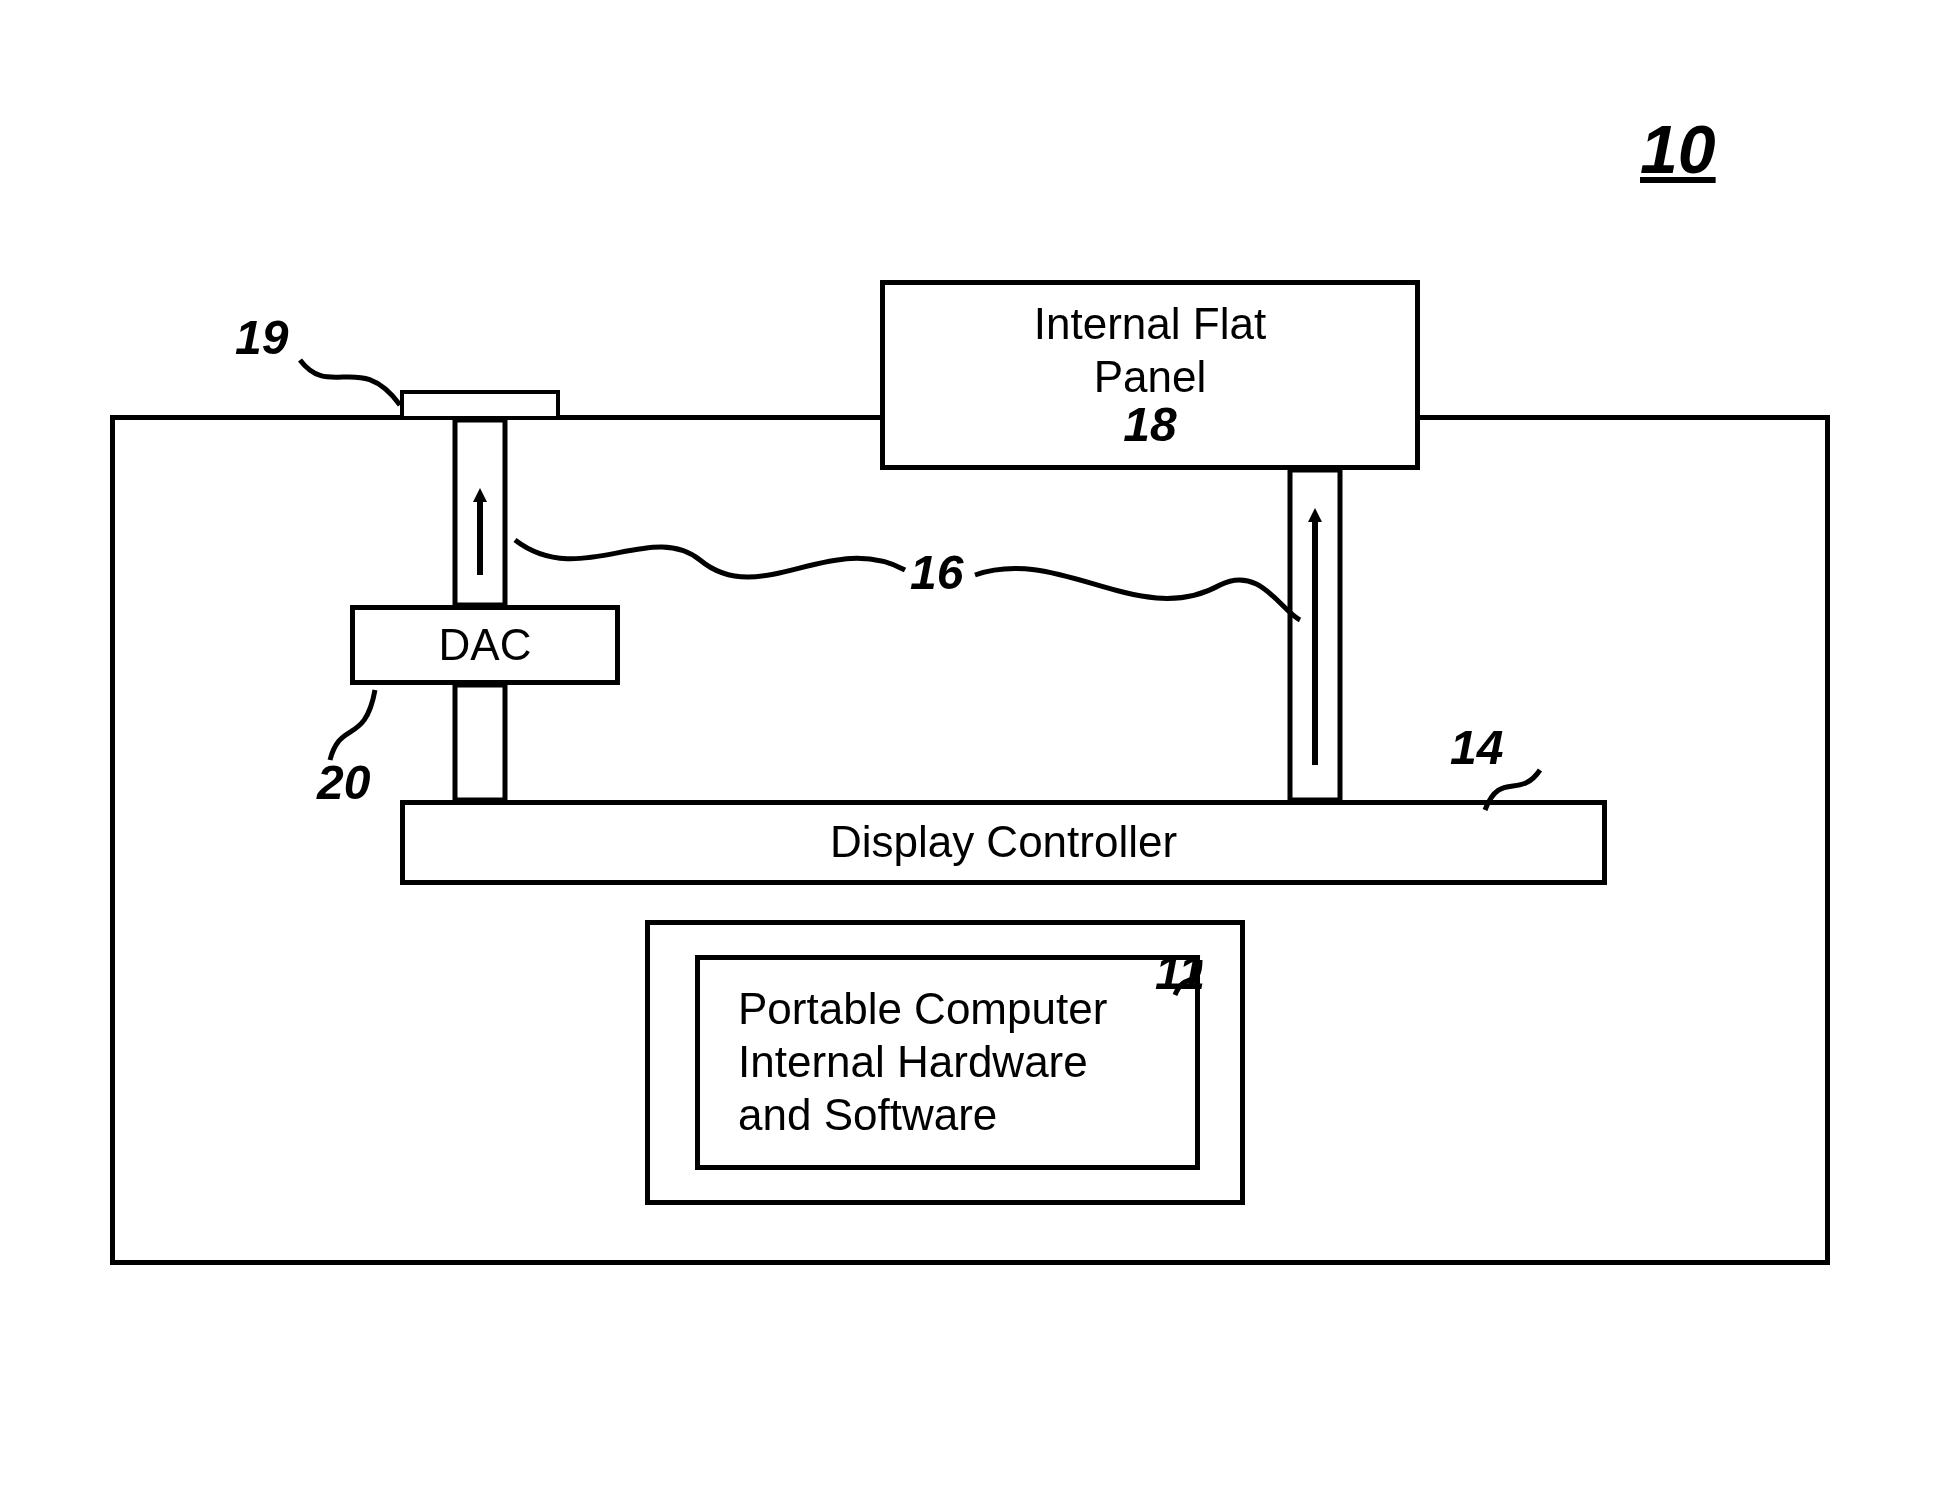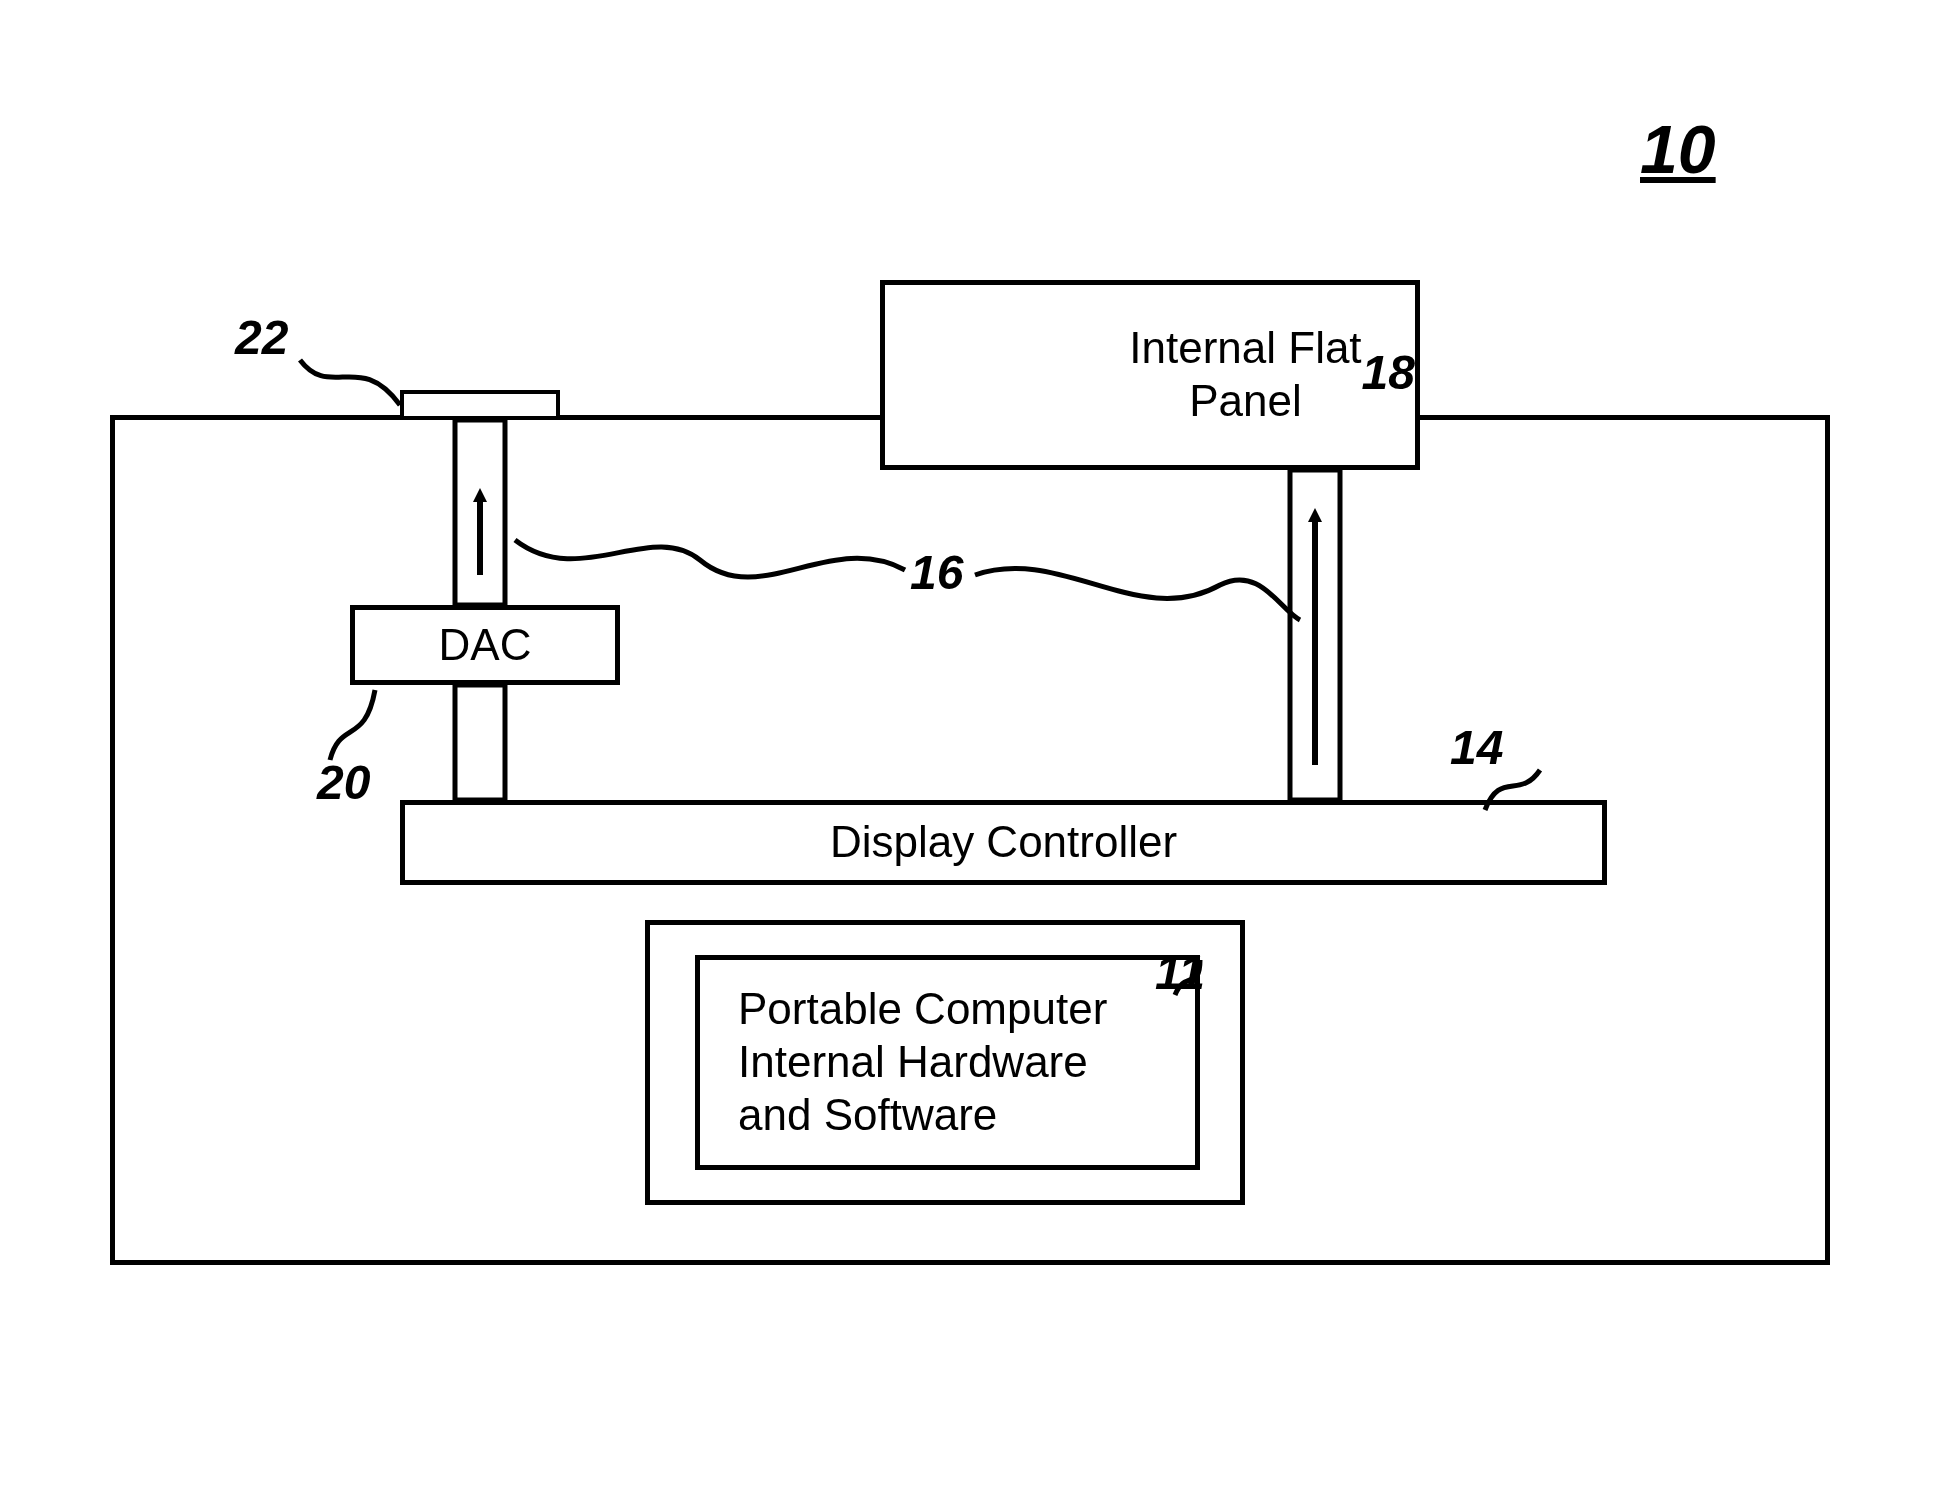"22" div.ref { text: 22 -> 19 }
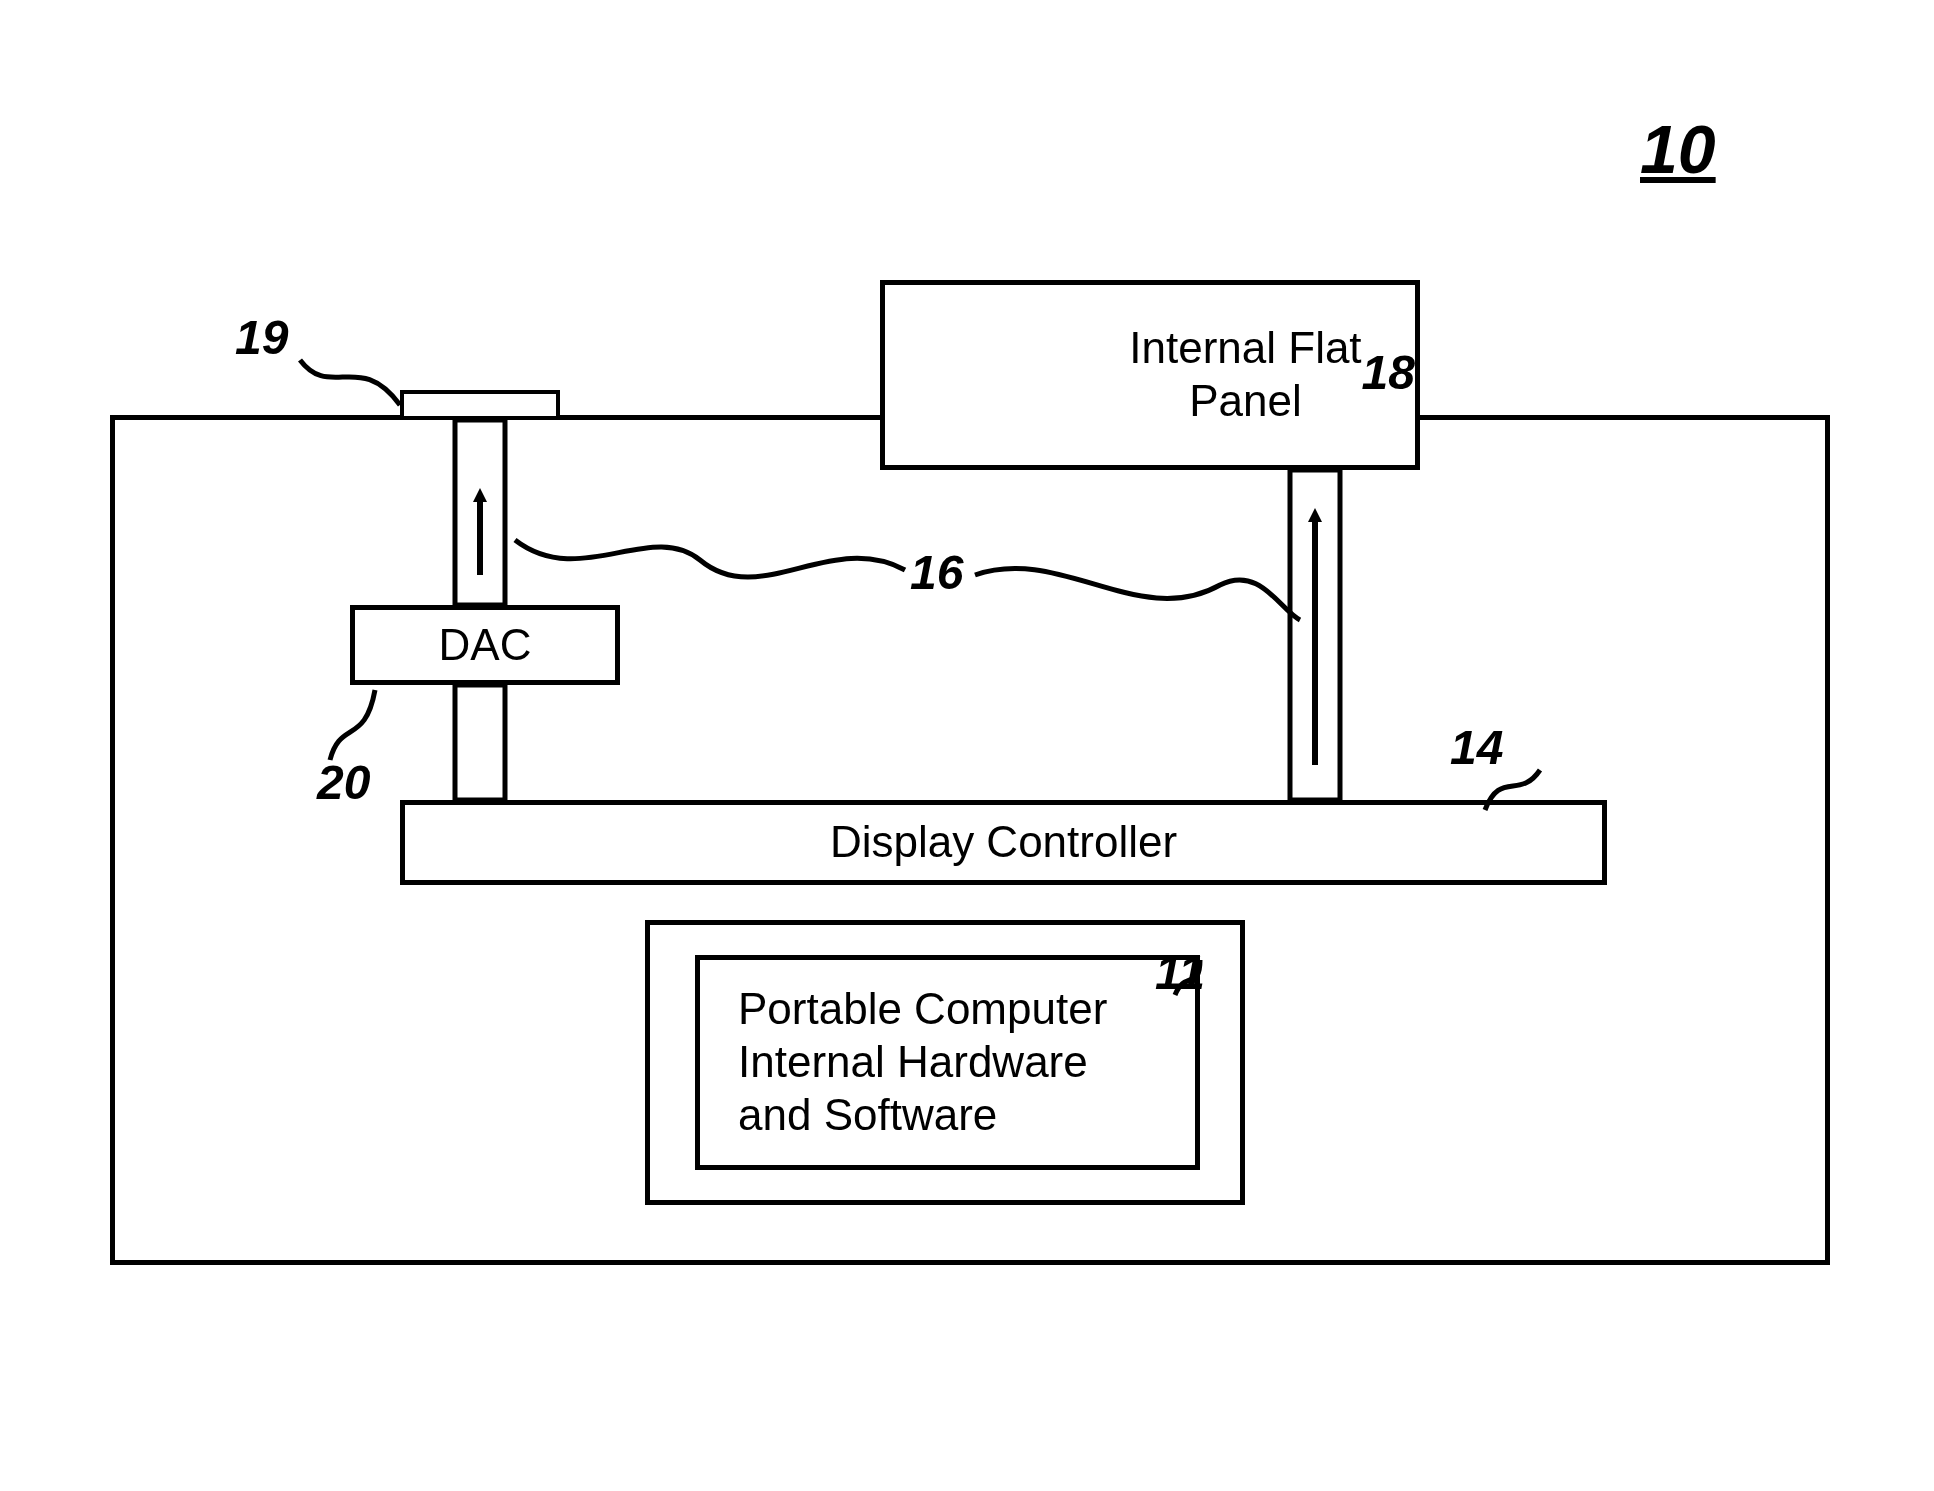"Internal Flat" div.box-outline { flex-direction: row -> column; justify-content: flex-end -> none }
